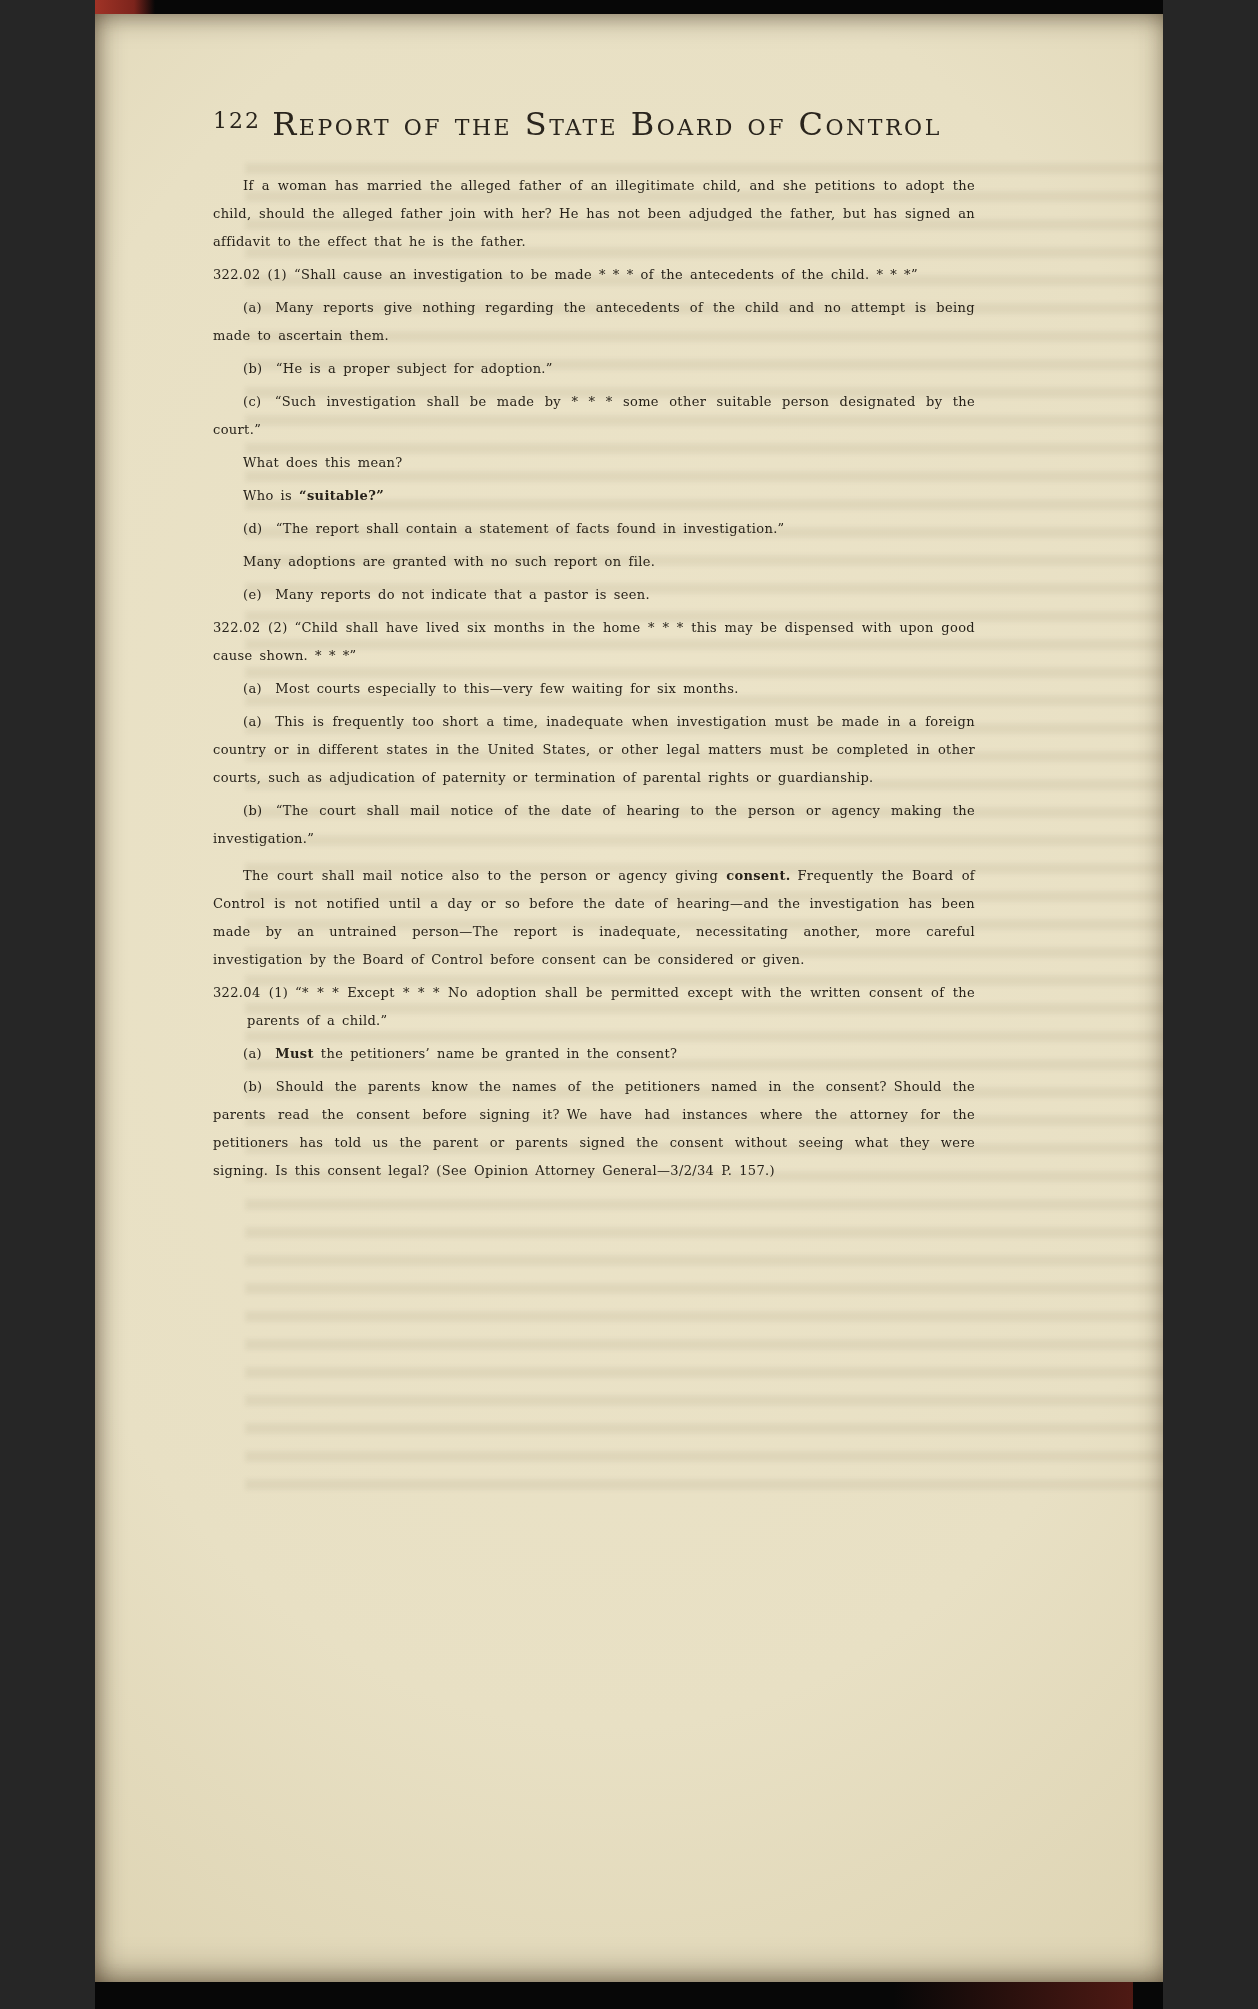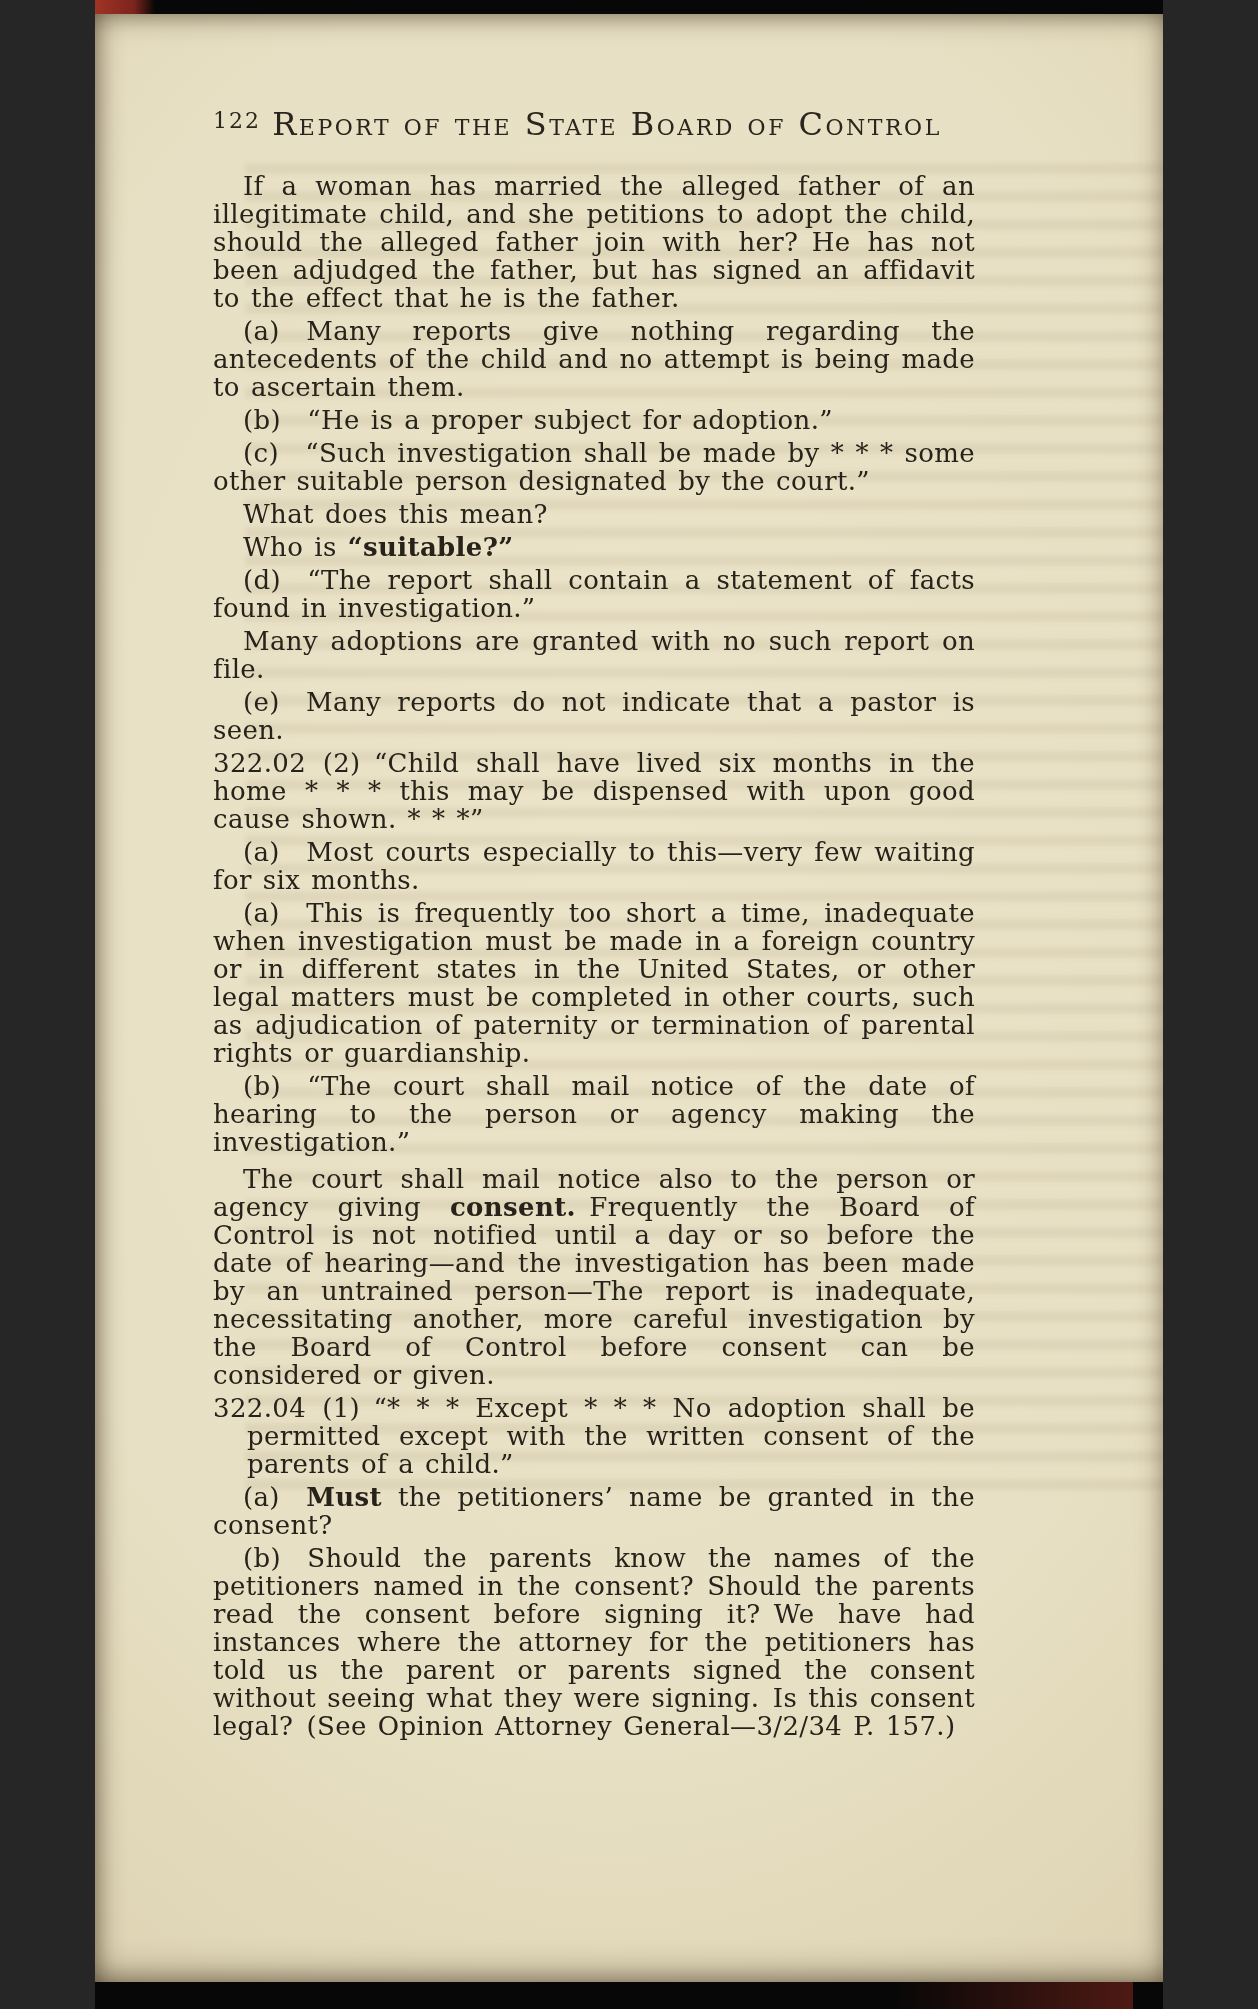"If a woman has married" .text-body { font-size: 26px -> 13px }
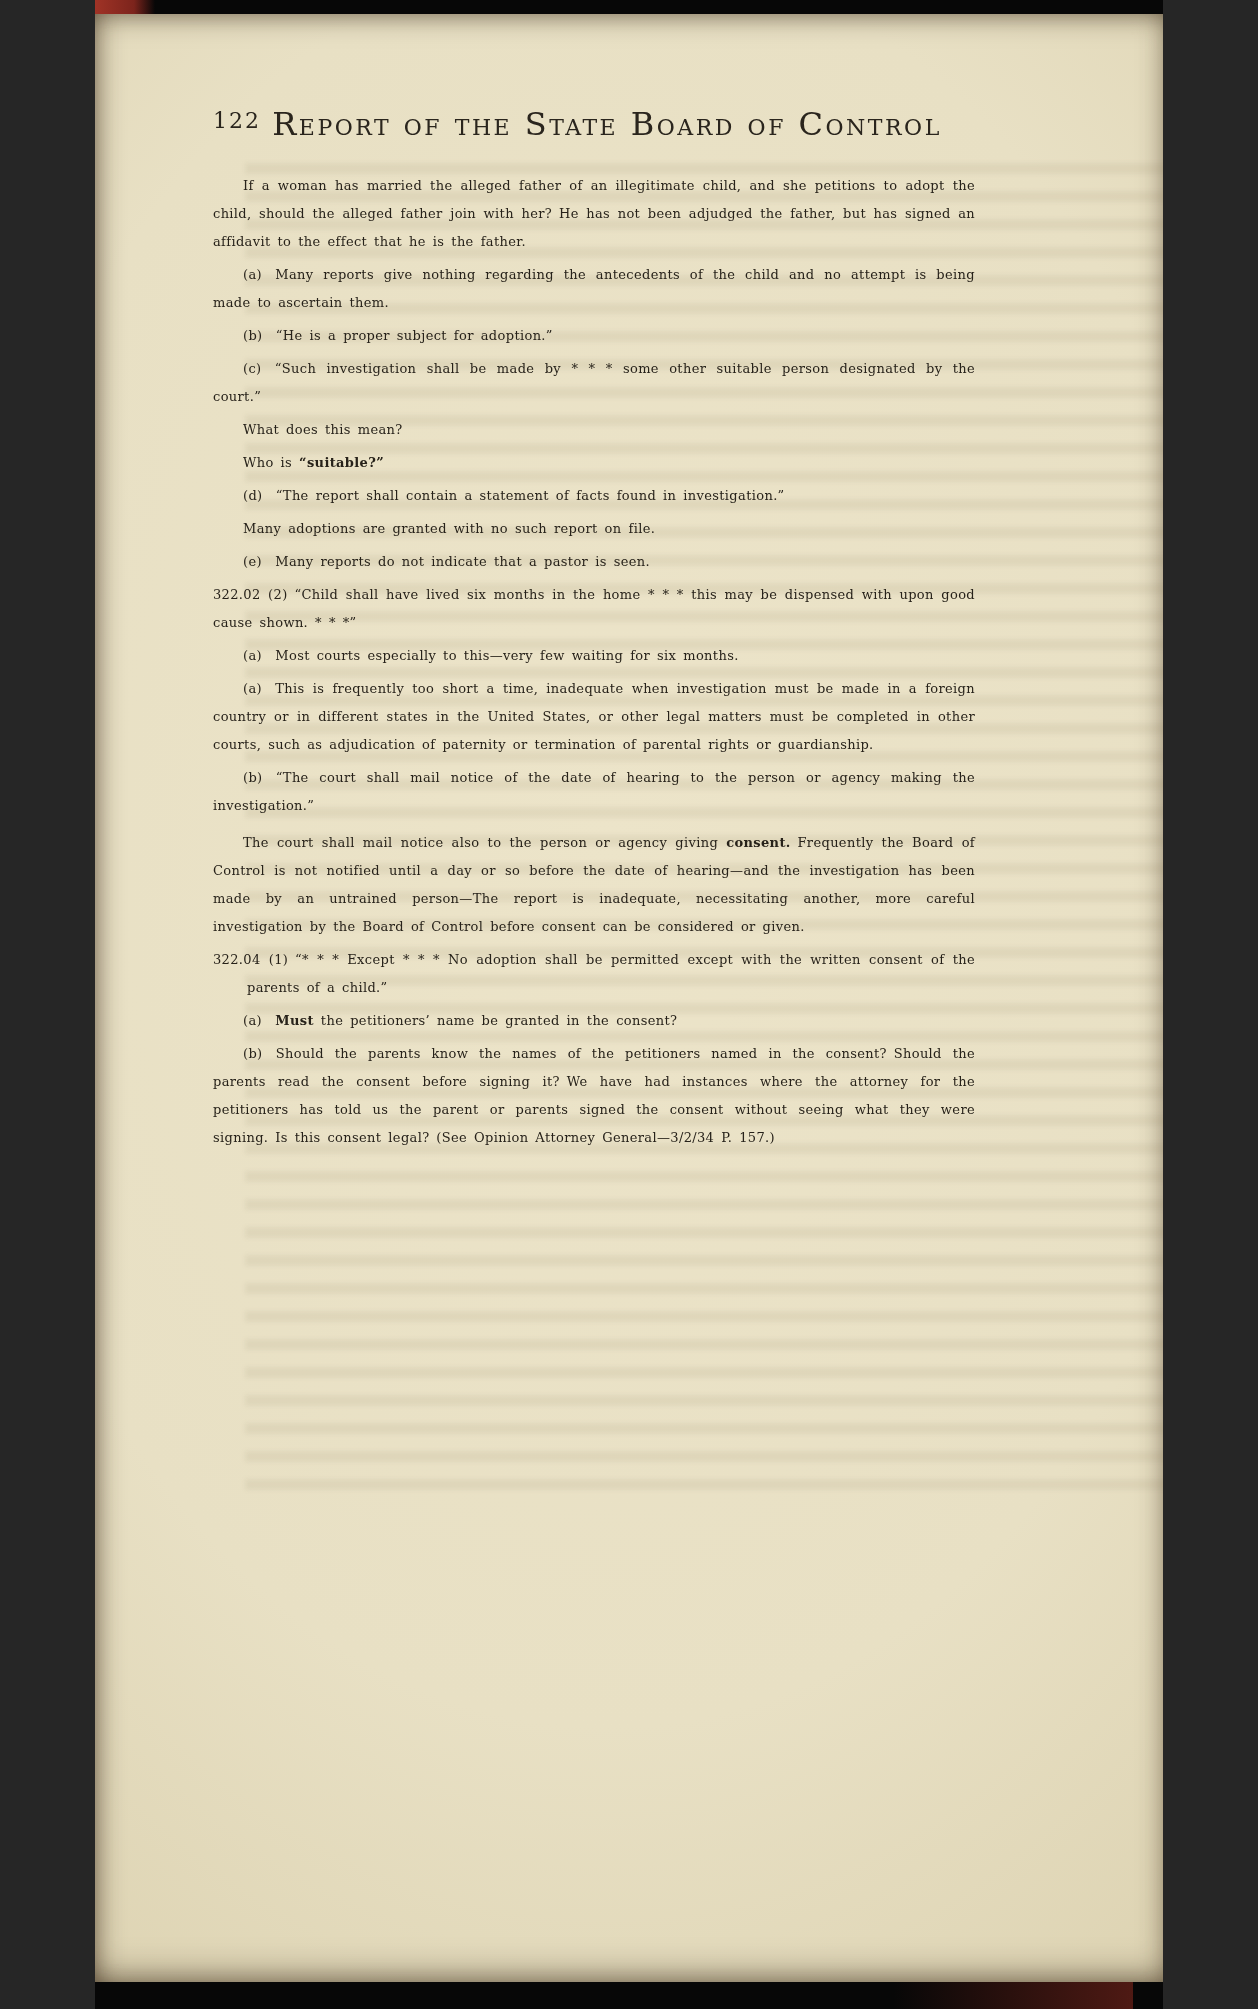"322.02 (1) “Shall cause an" p.para { html: none -> <p><span>322.02 (1) “Shall cause an investigation to be made * * * of the antecedents of the child. * * *”</span></p> }
